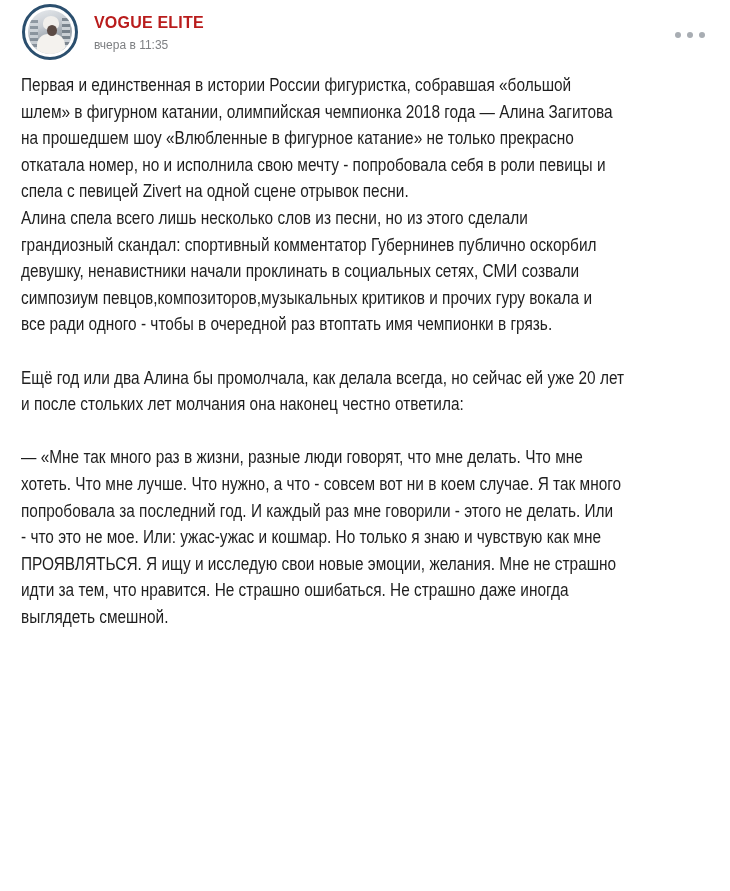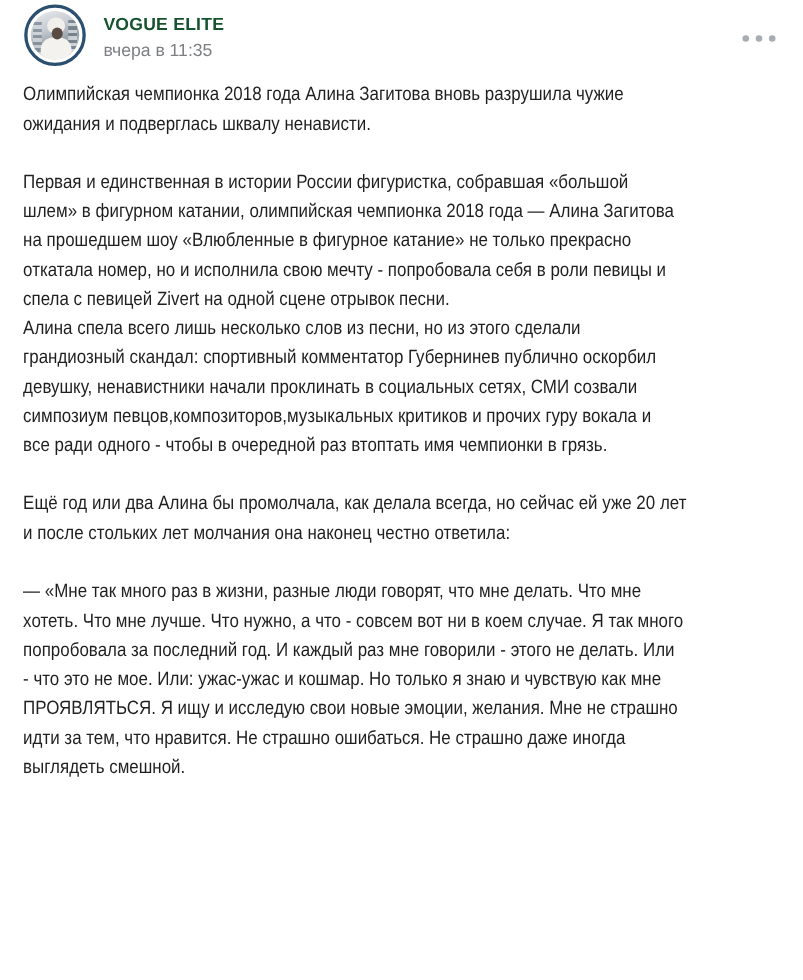"VOGUE ELITE" .group-name { color: #14532d -> #b91c1c }
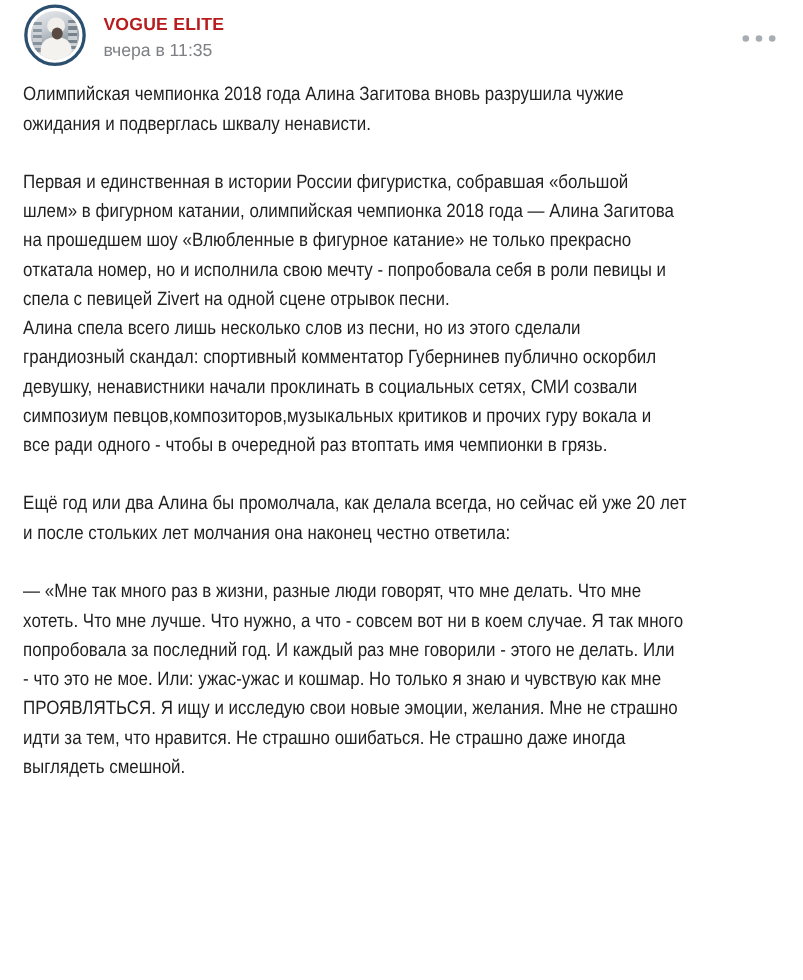"вчера в 11:35" .post-time { font-size: 16px -> 12px }
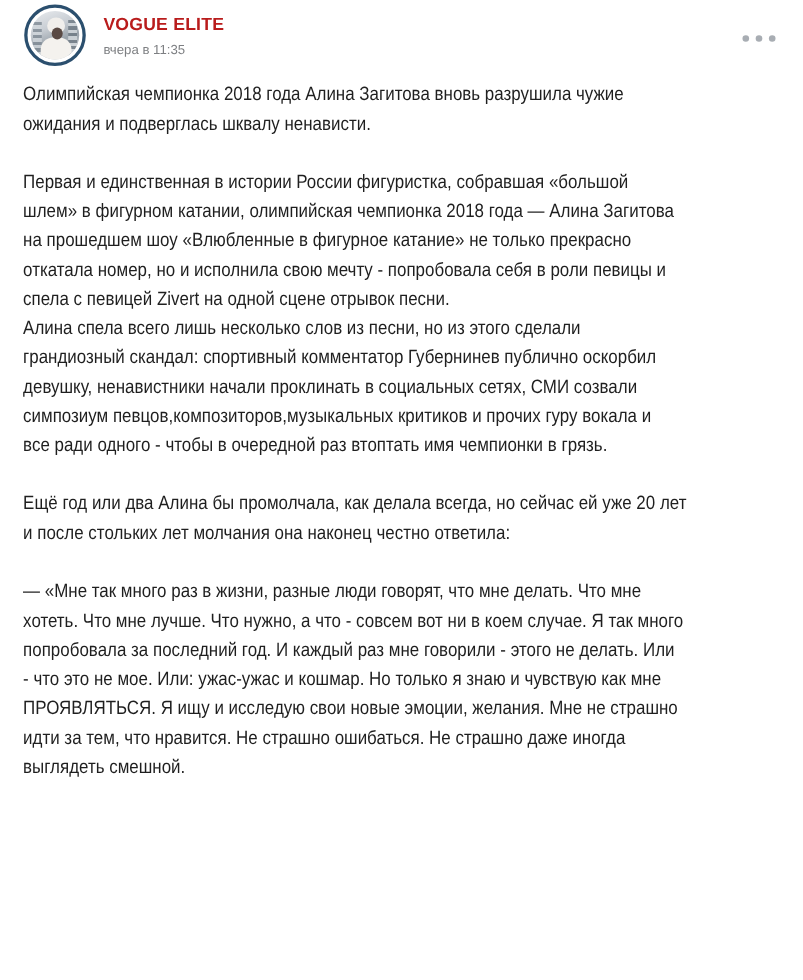"Олимпийская чемпионка 2018 года Алина" div.para { html: <div> <span>Олимпийская чемпионка 2018 года Алина Загитова вновь разрушила чужие</span> <span>ожидания и подверглась шквалу ненависти.</span> </div> -> none }
